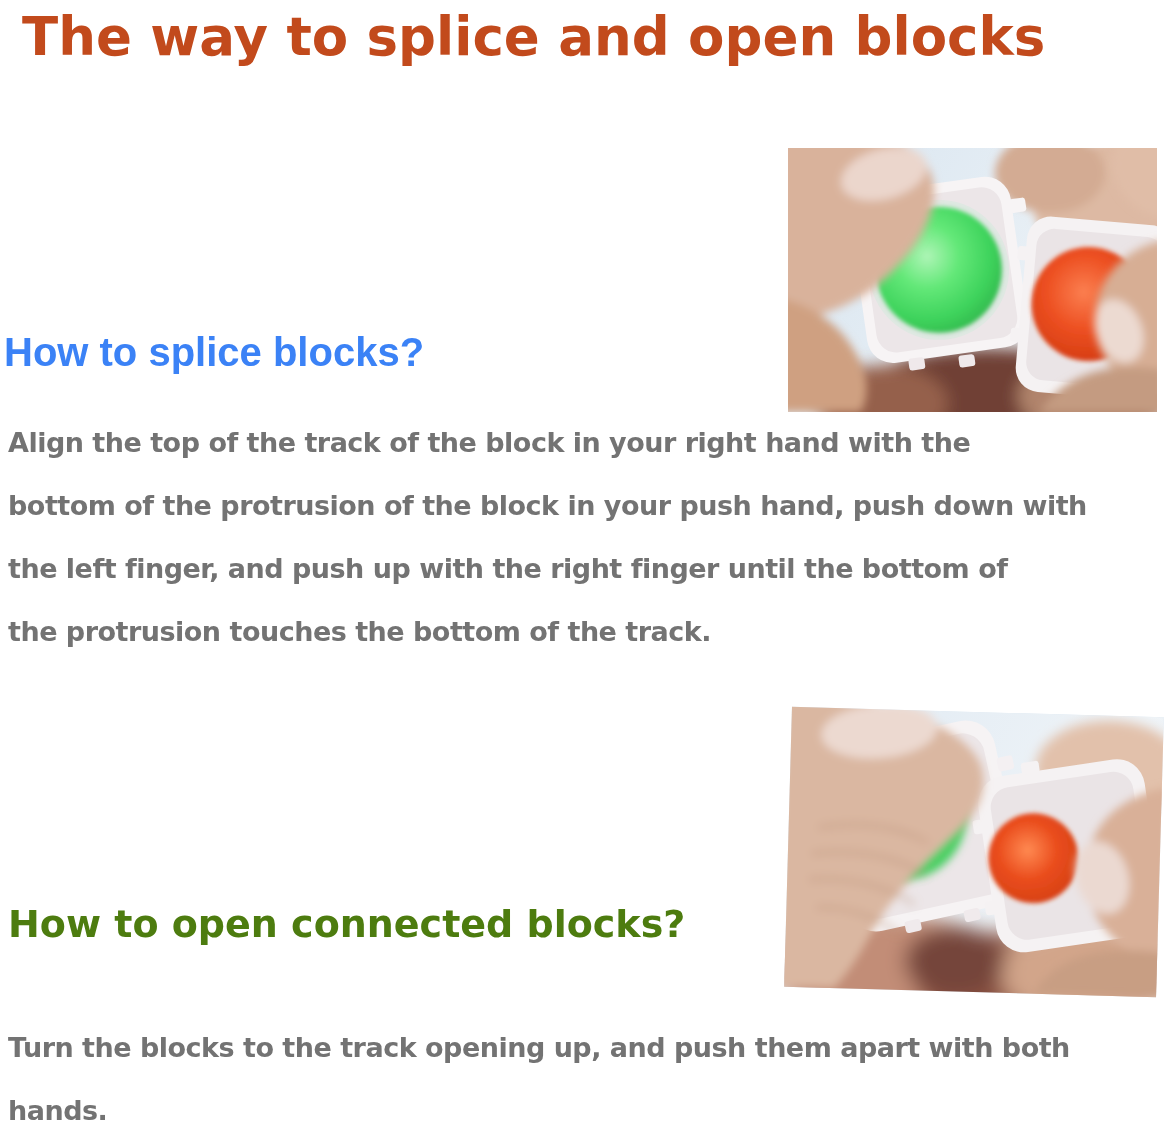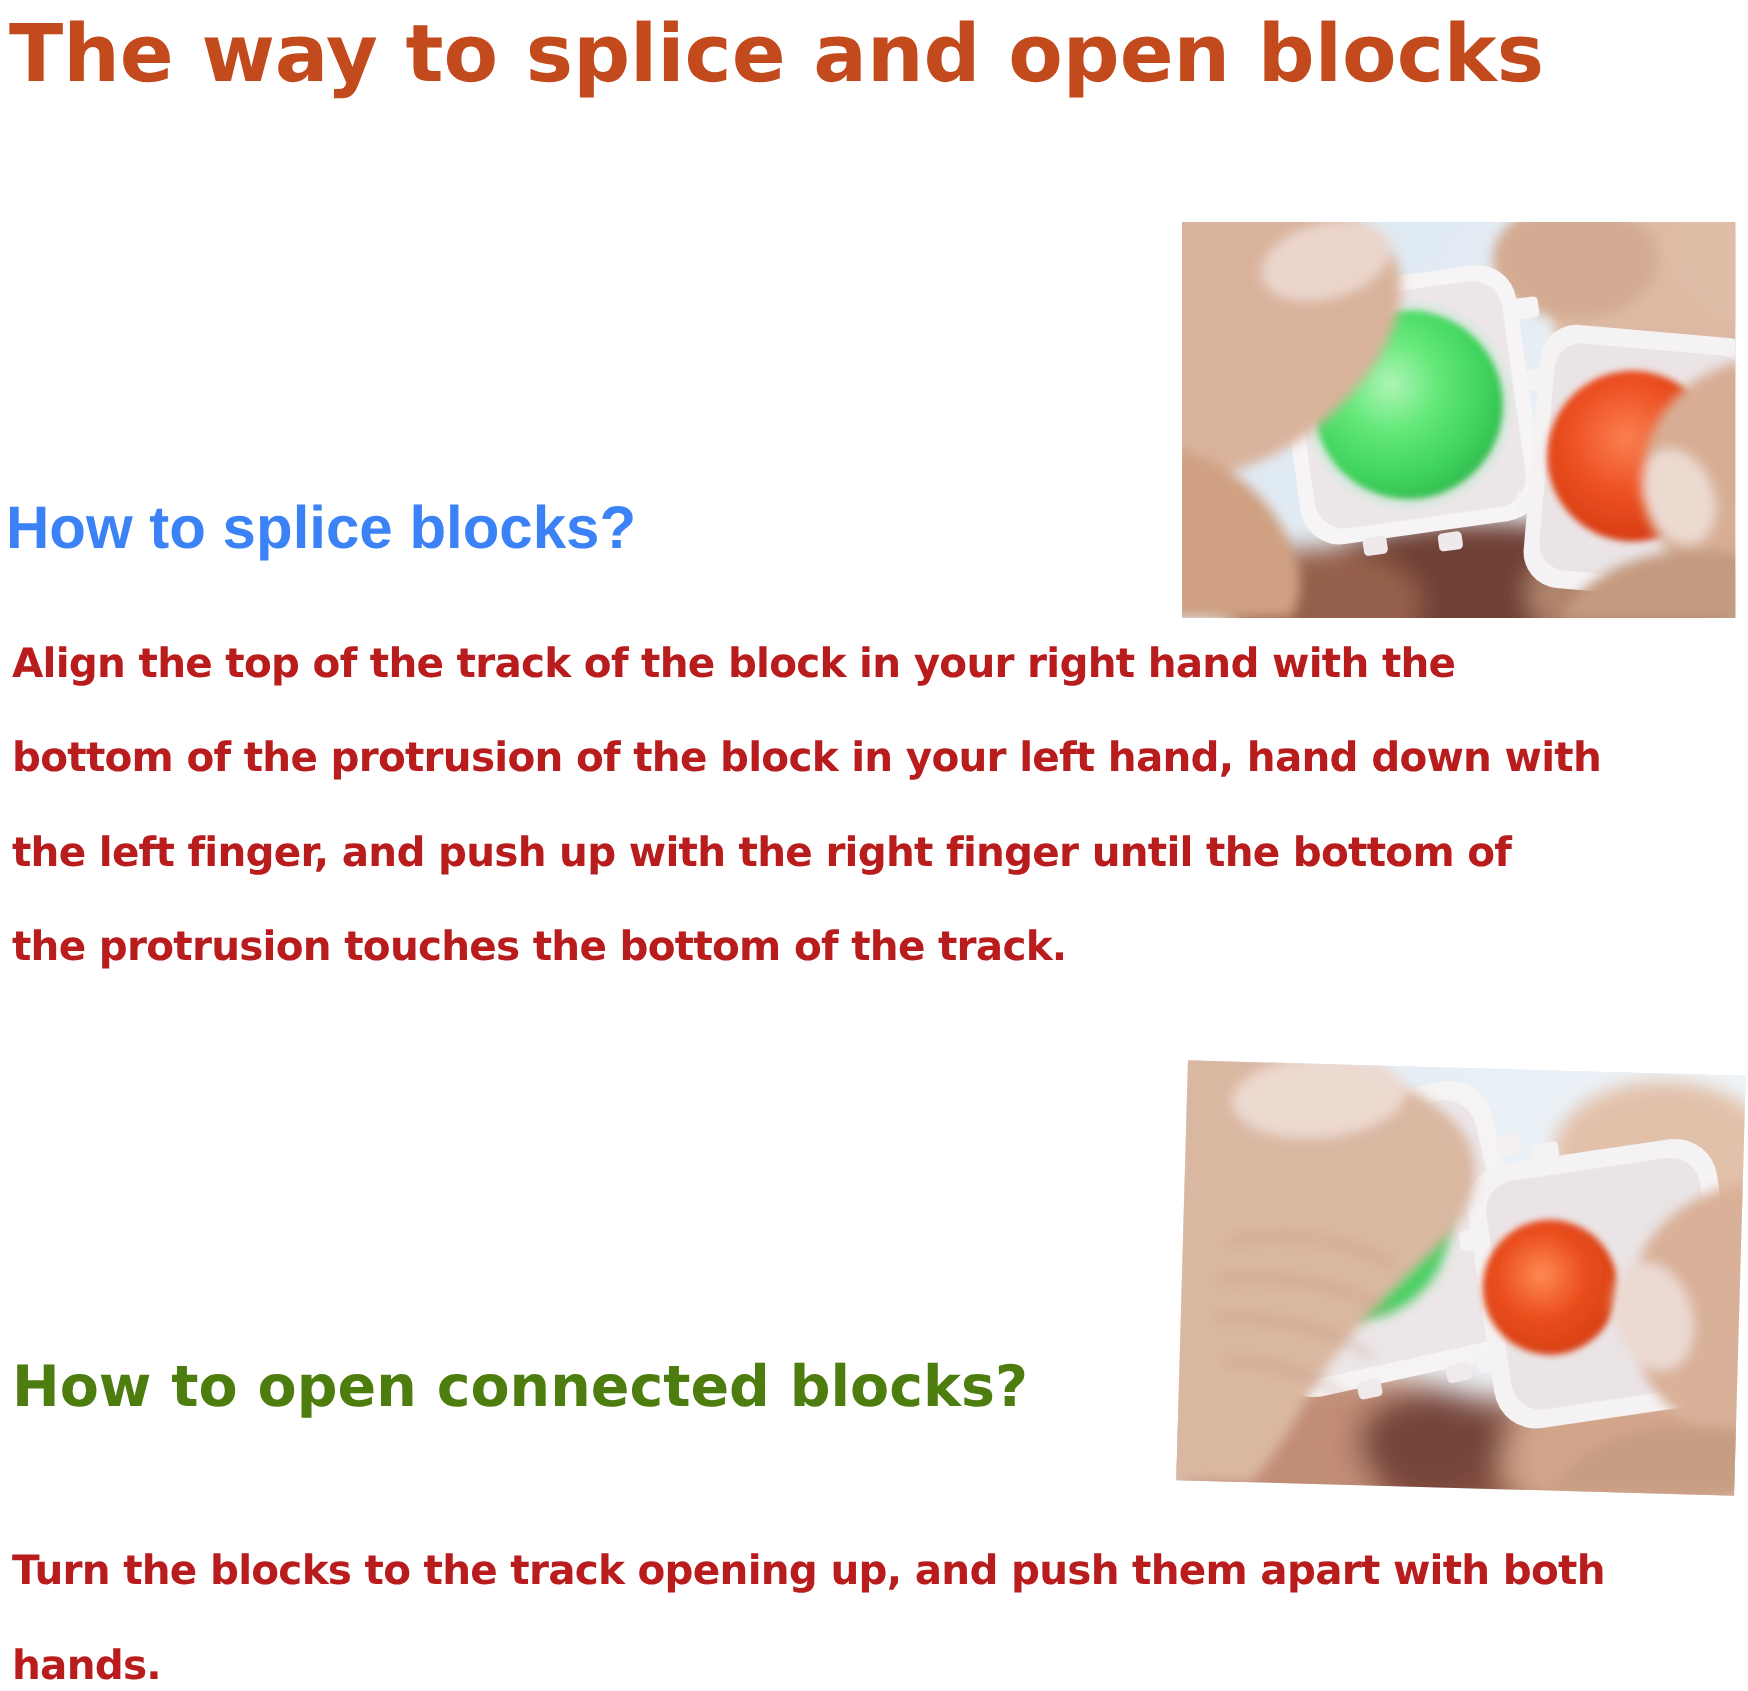"The way to splice and" .page-title { left: 6px -> 22px }
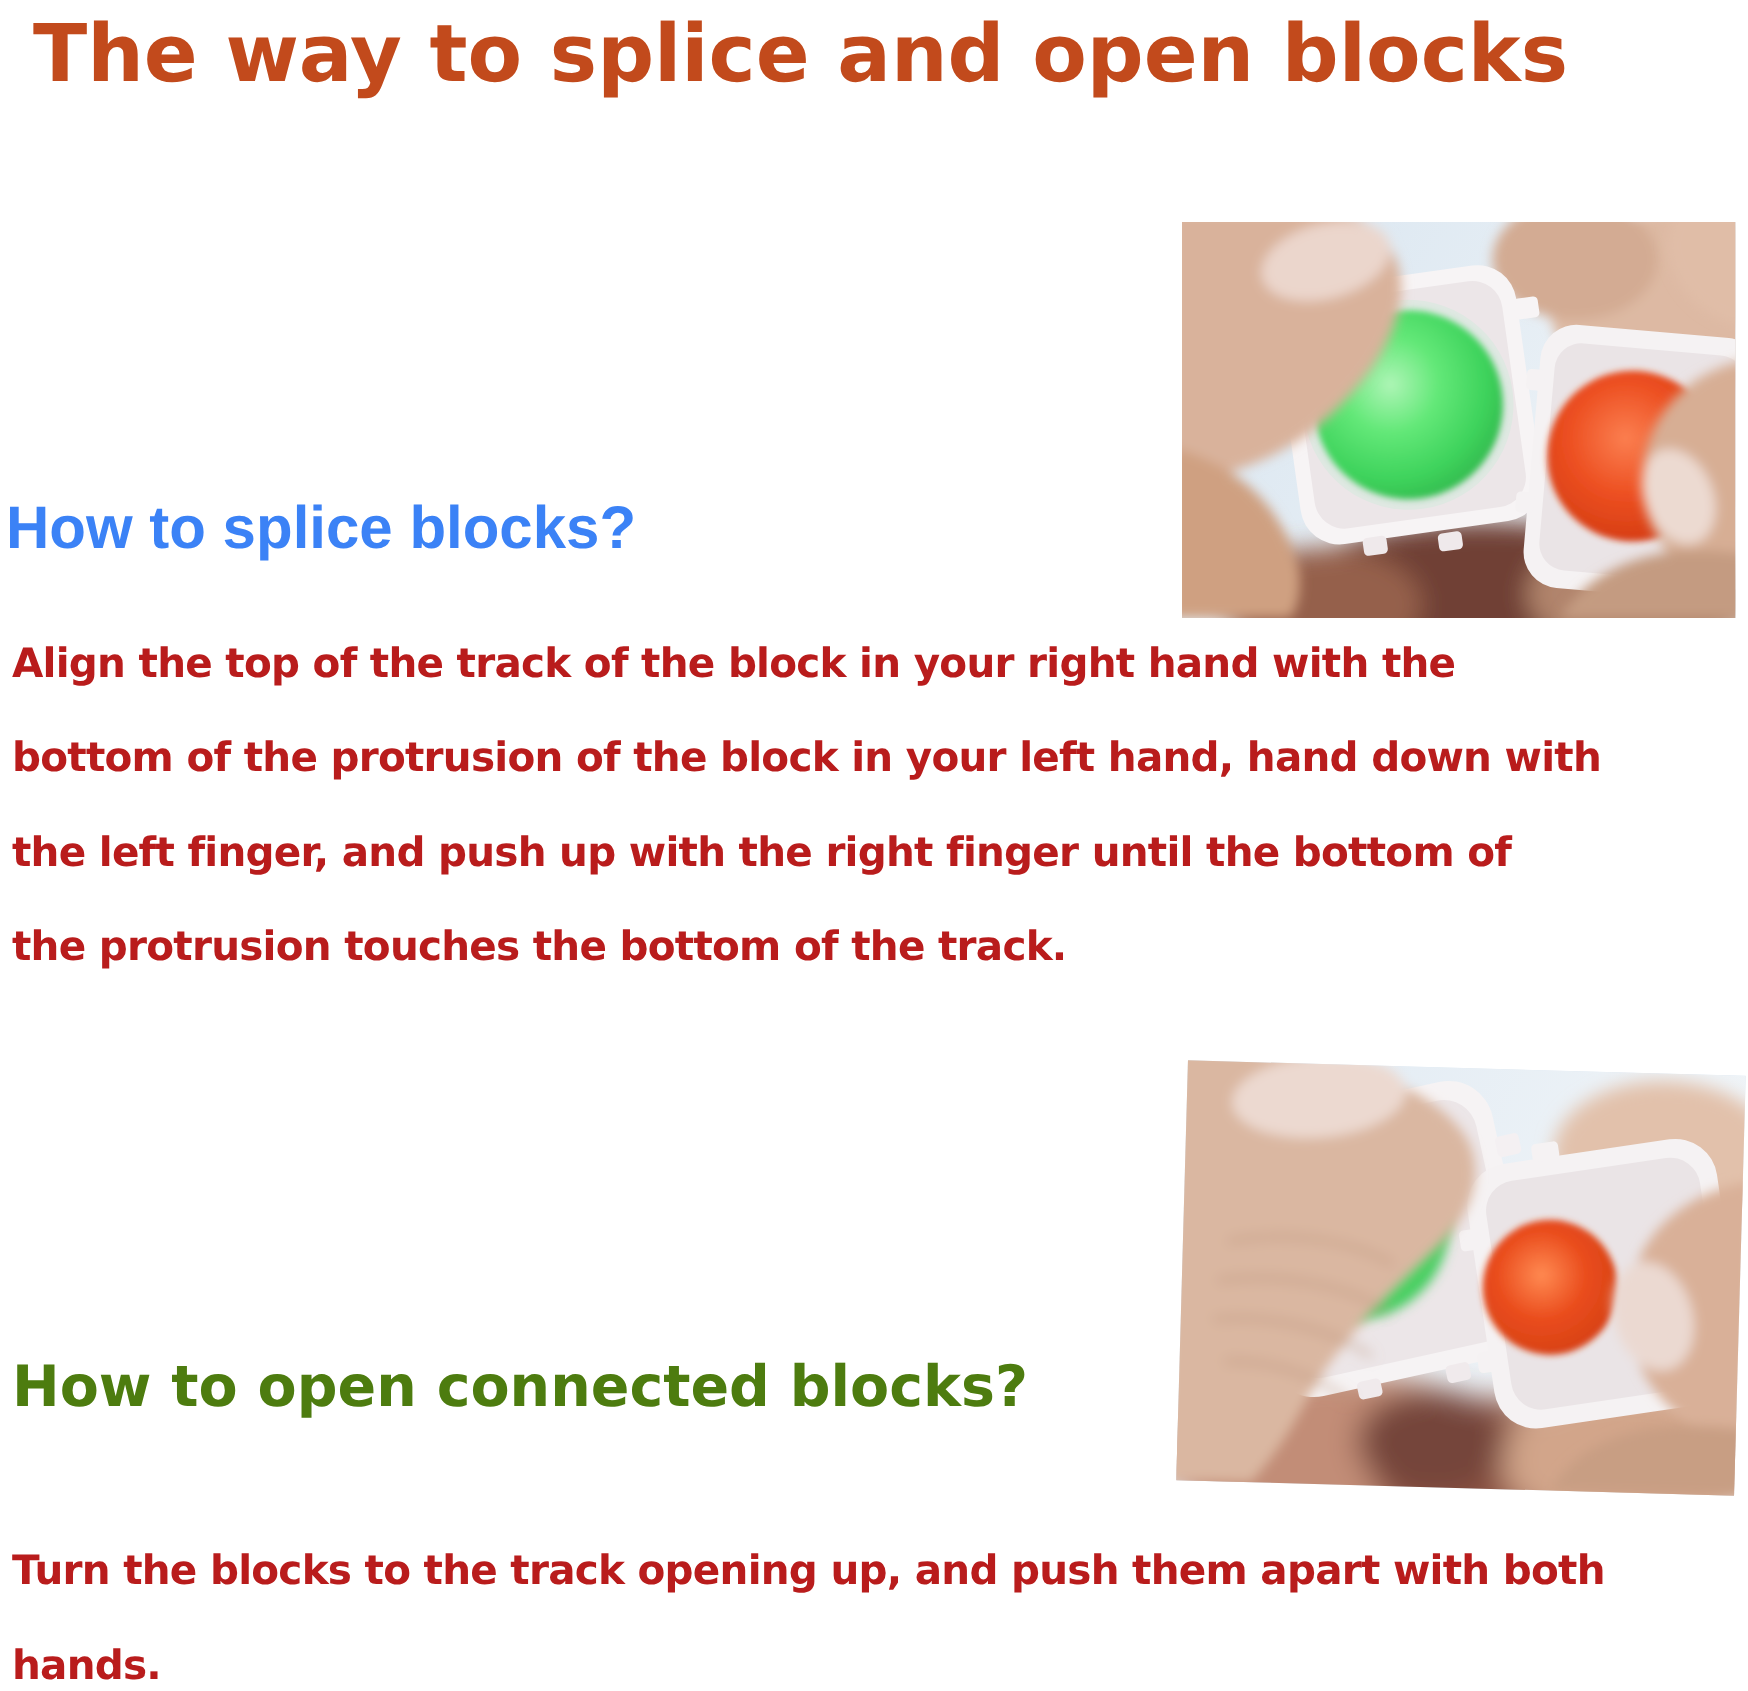"Align the top of the" .body-line { color: #b91c1c -> #737373 }
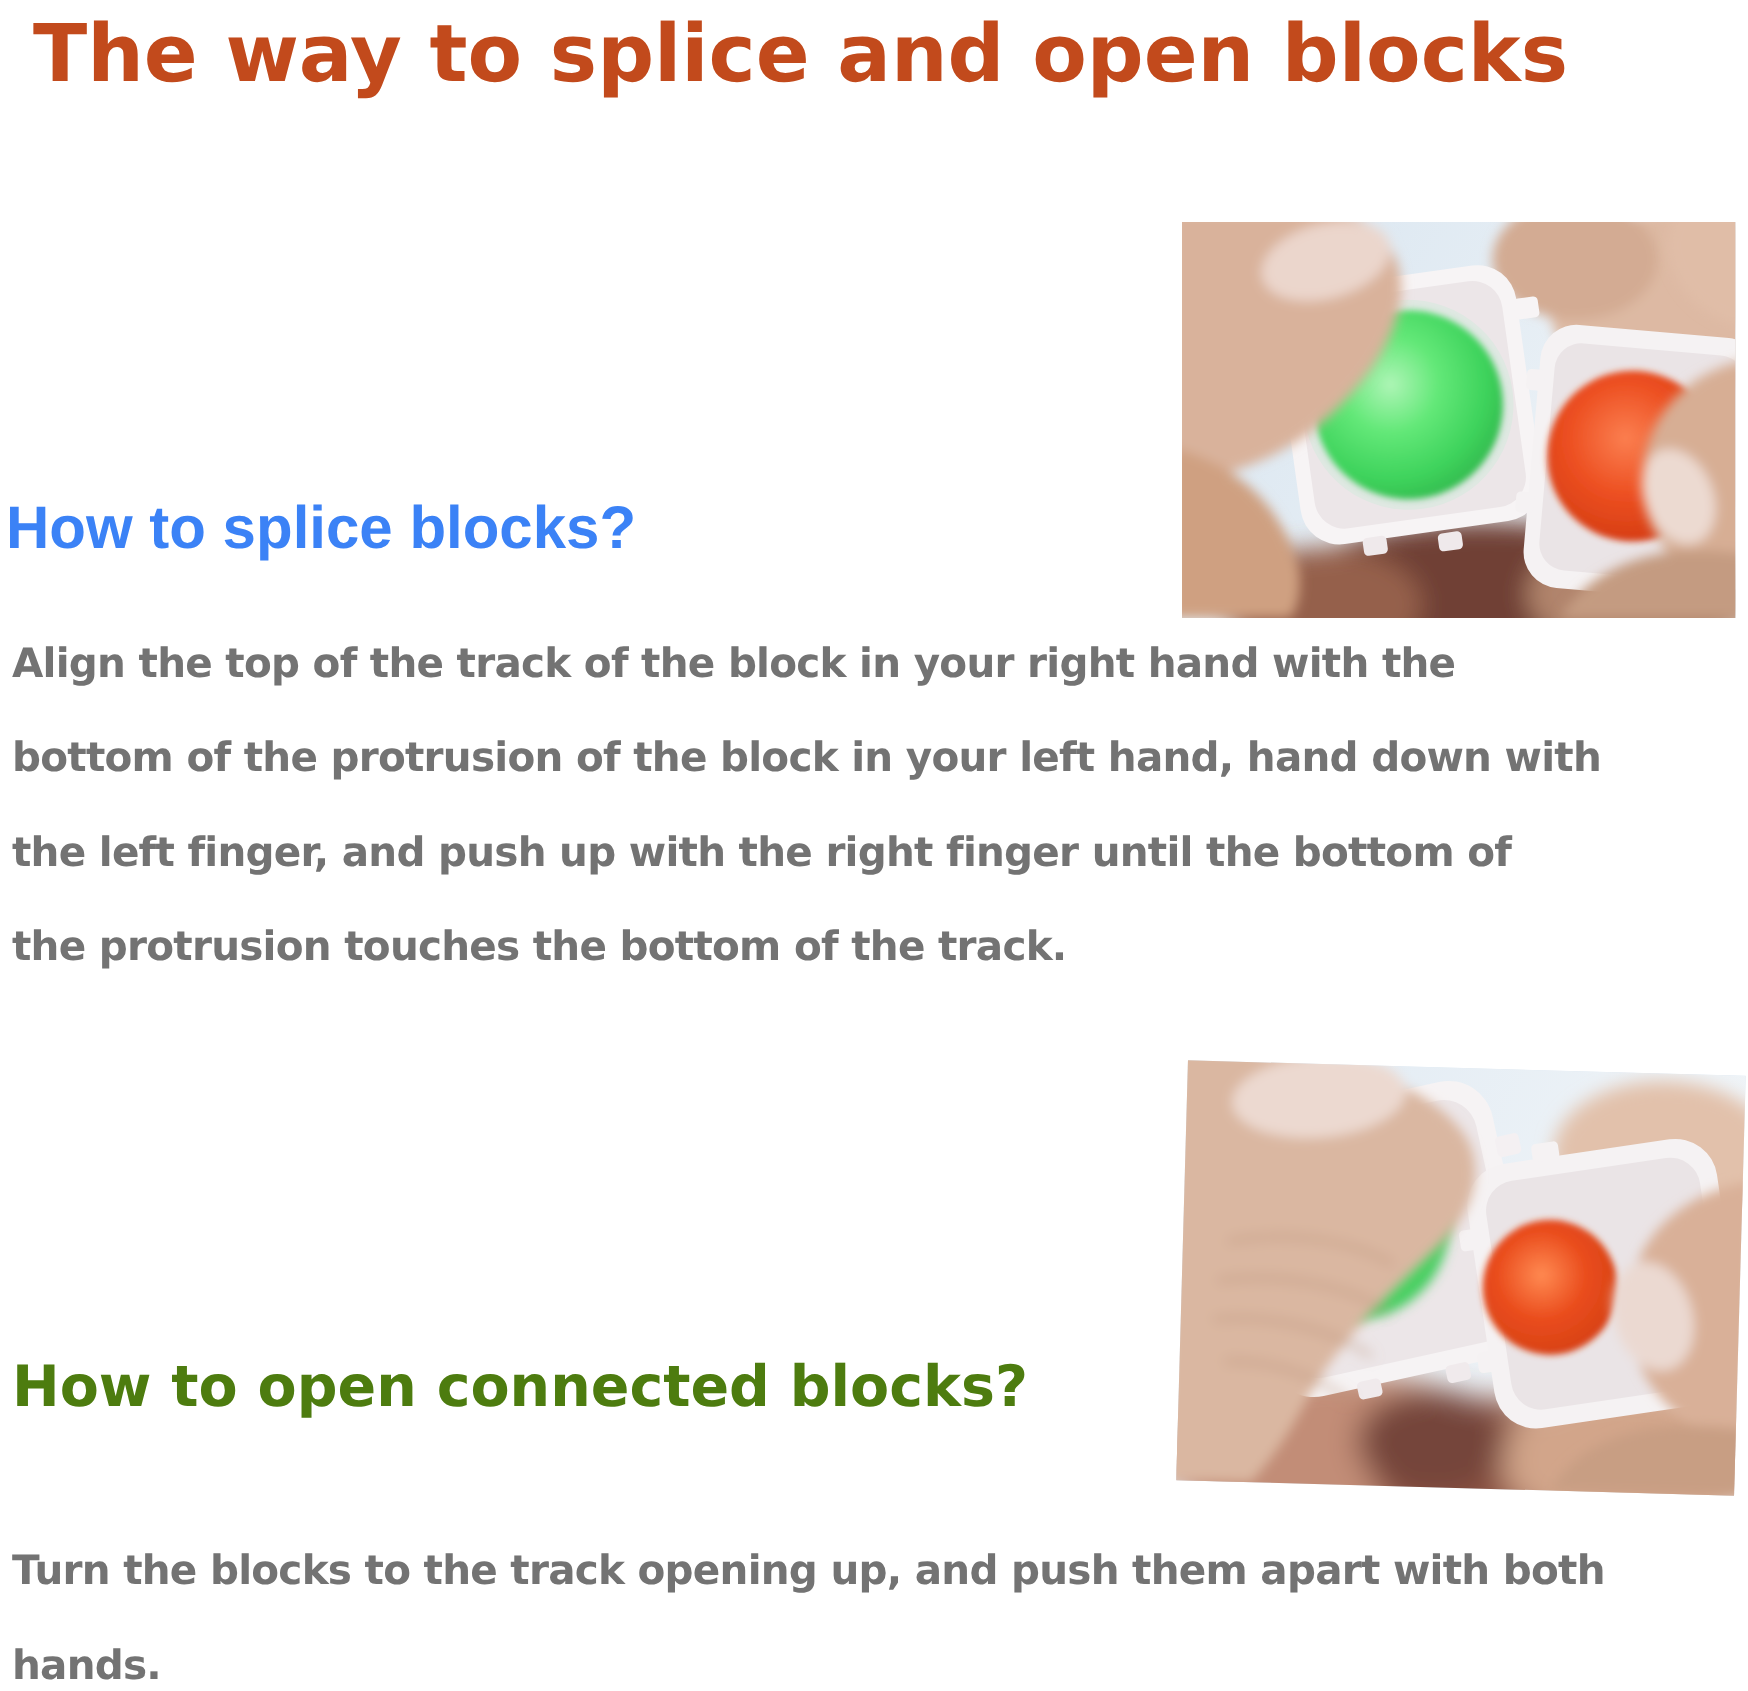"bottom of the protrusion of" div.body-line { text: left hand, hand -> push hand, push }
